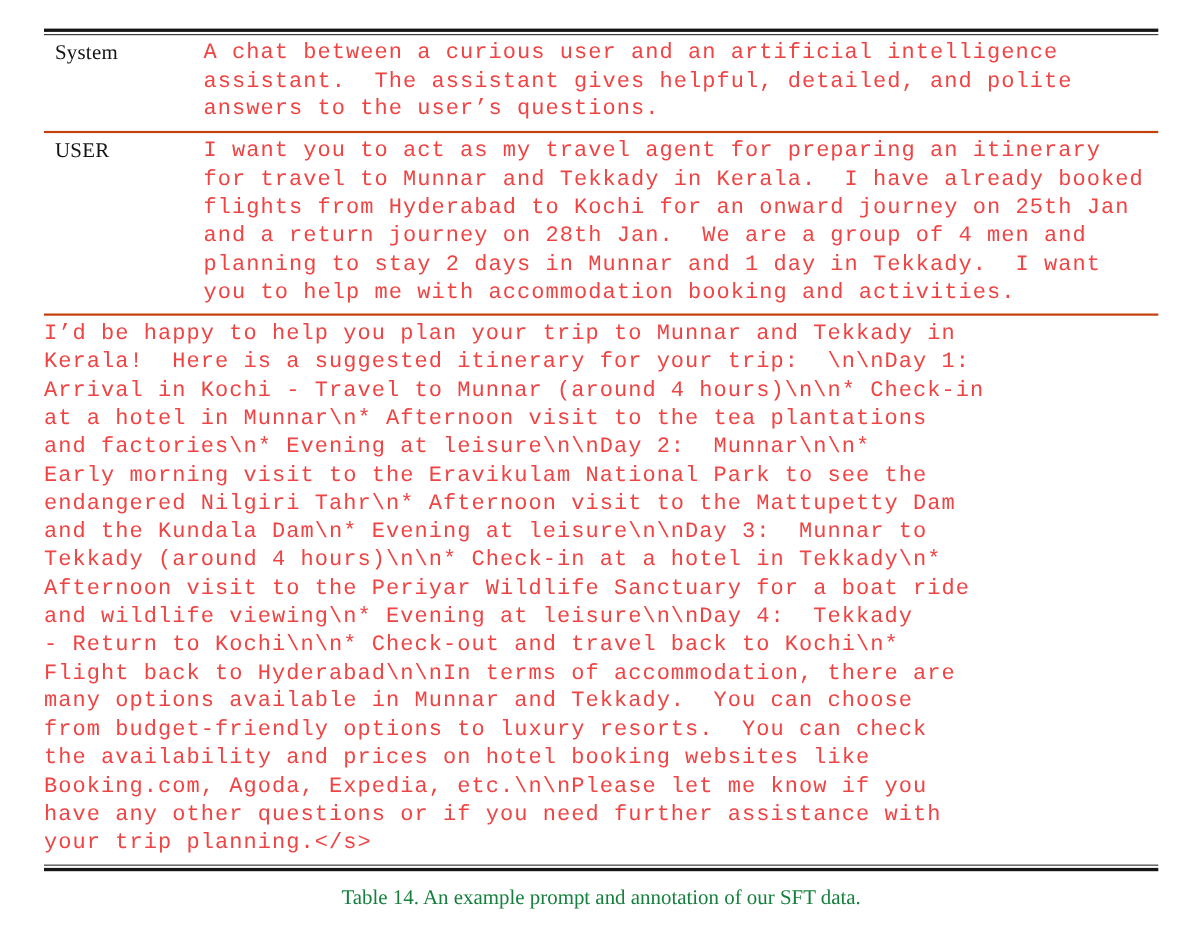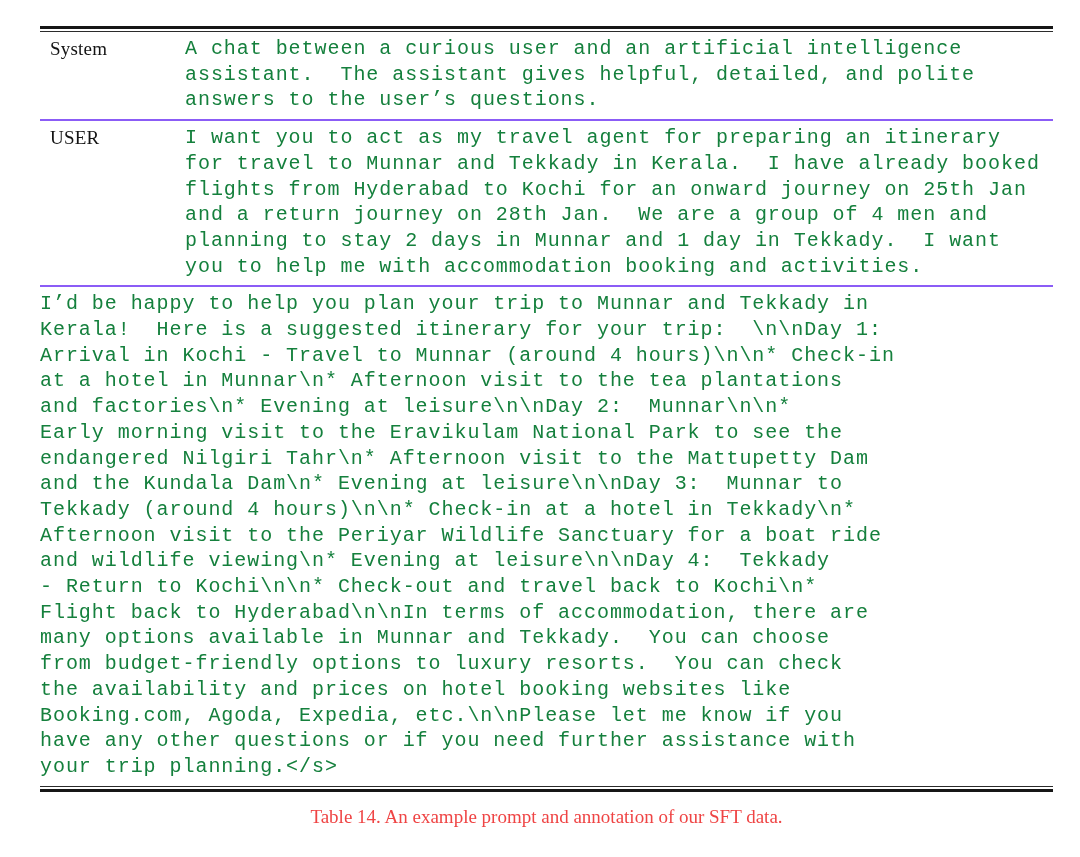"System" .trow.midrule { border-bottom: 2px solid #8b5cf6 -> 2px solid #c2410c }
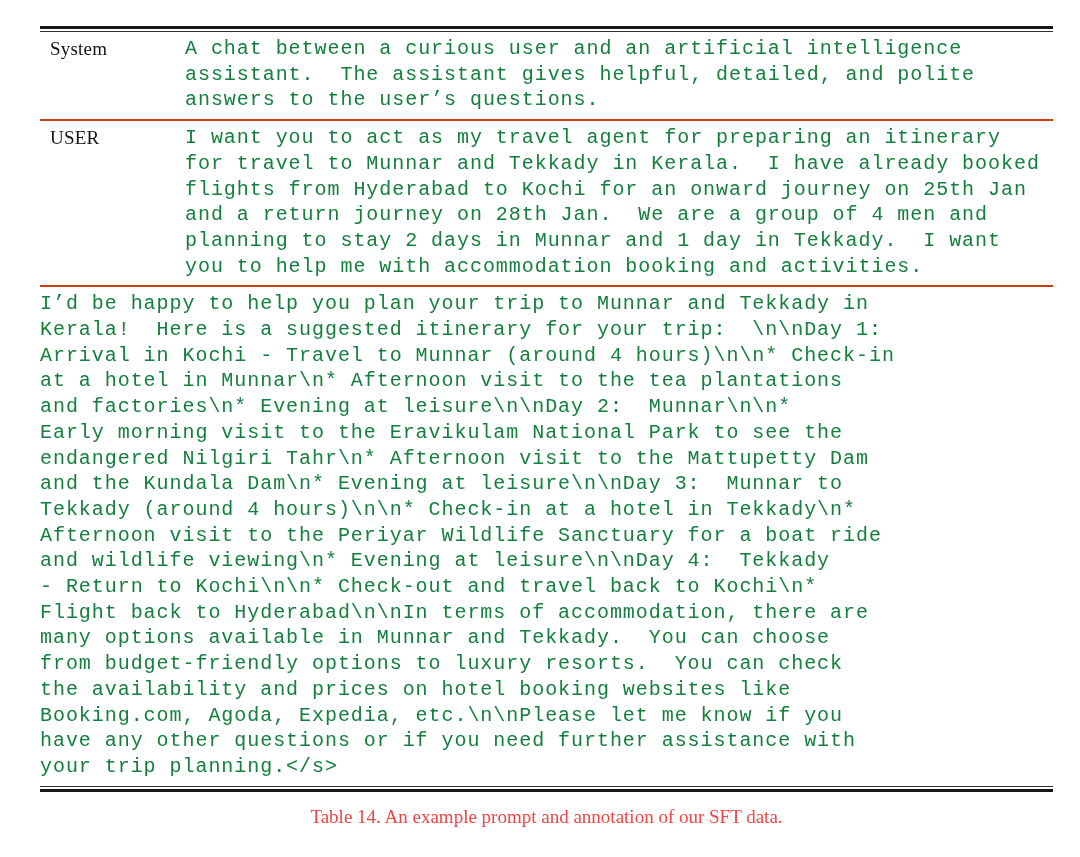"A chat between a curious" .content-cell { color: #15803d -> #ef4444 }
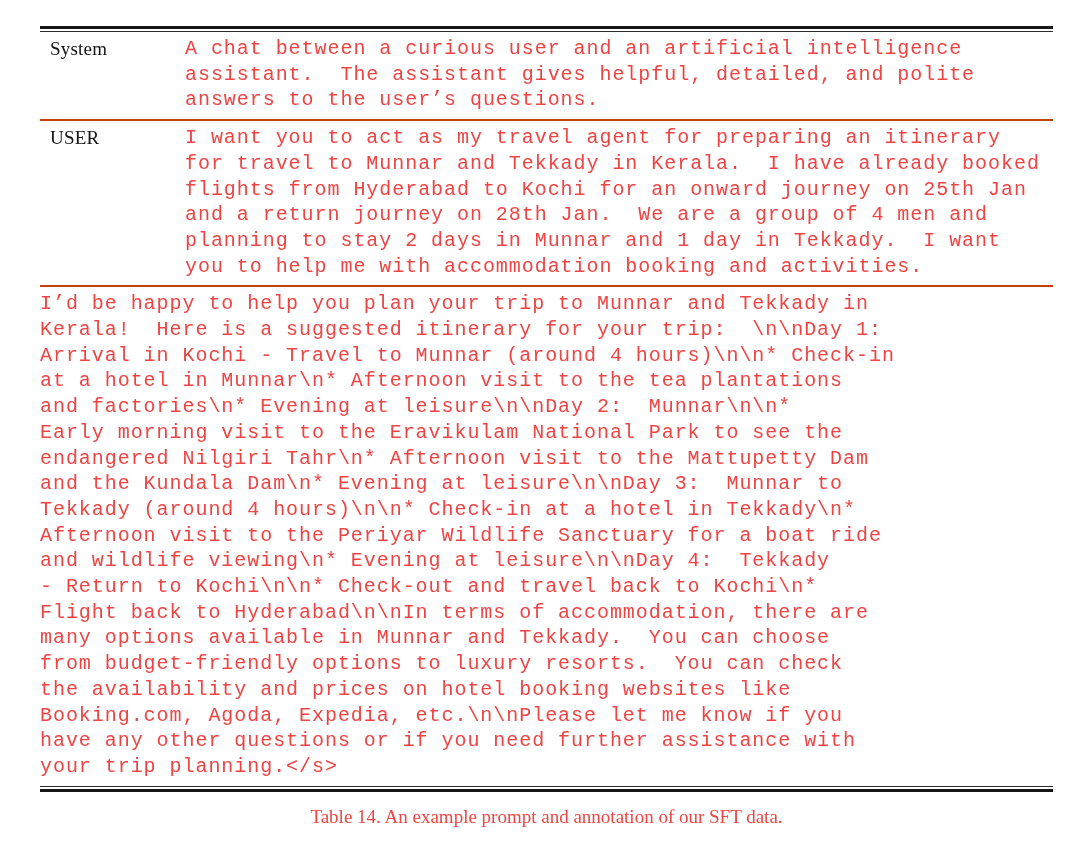"Table 14. An example prompt" .caption { color: #ef4444 -> #15803d }
